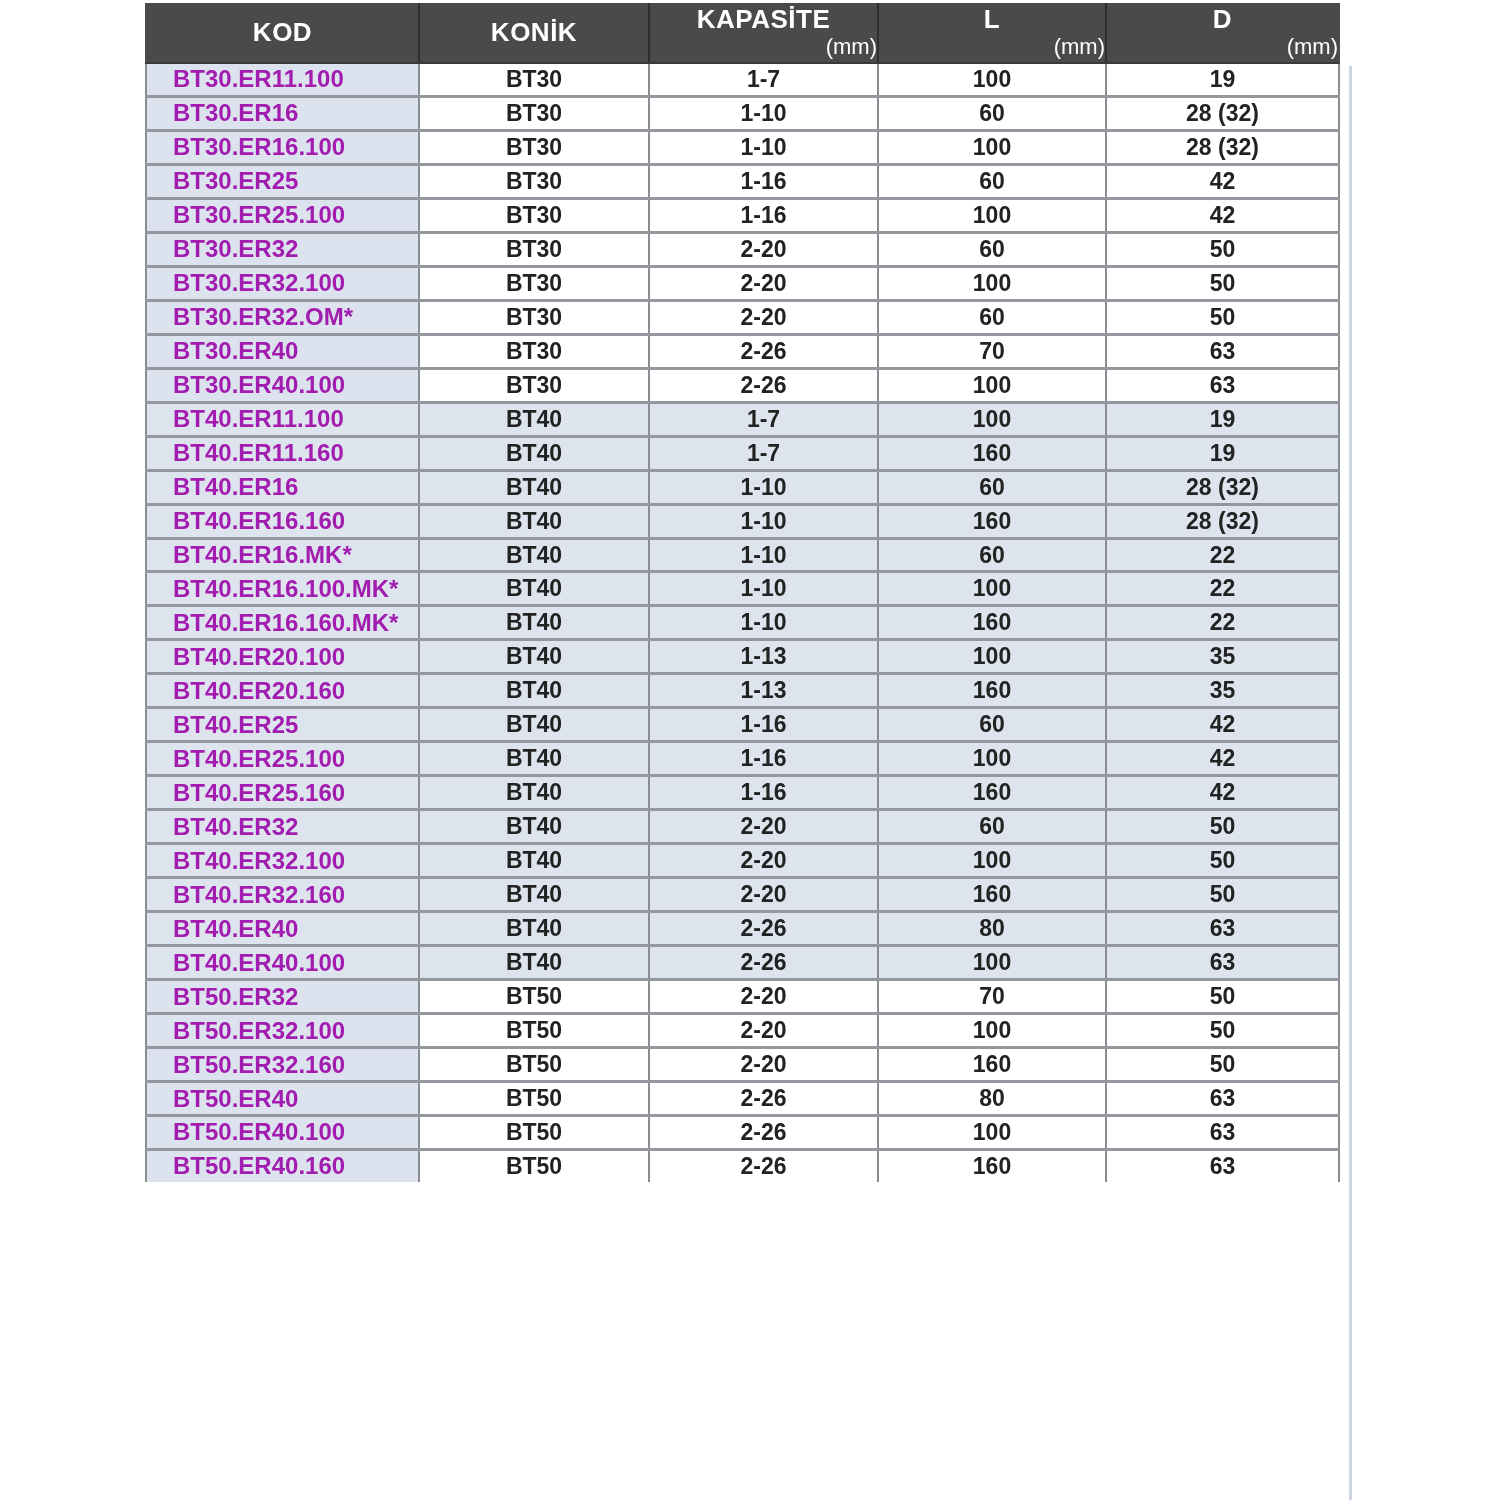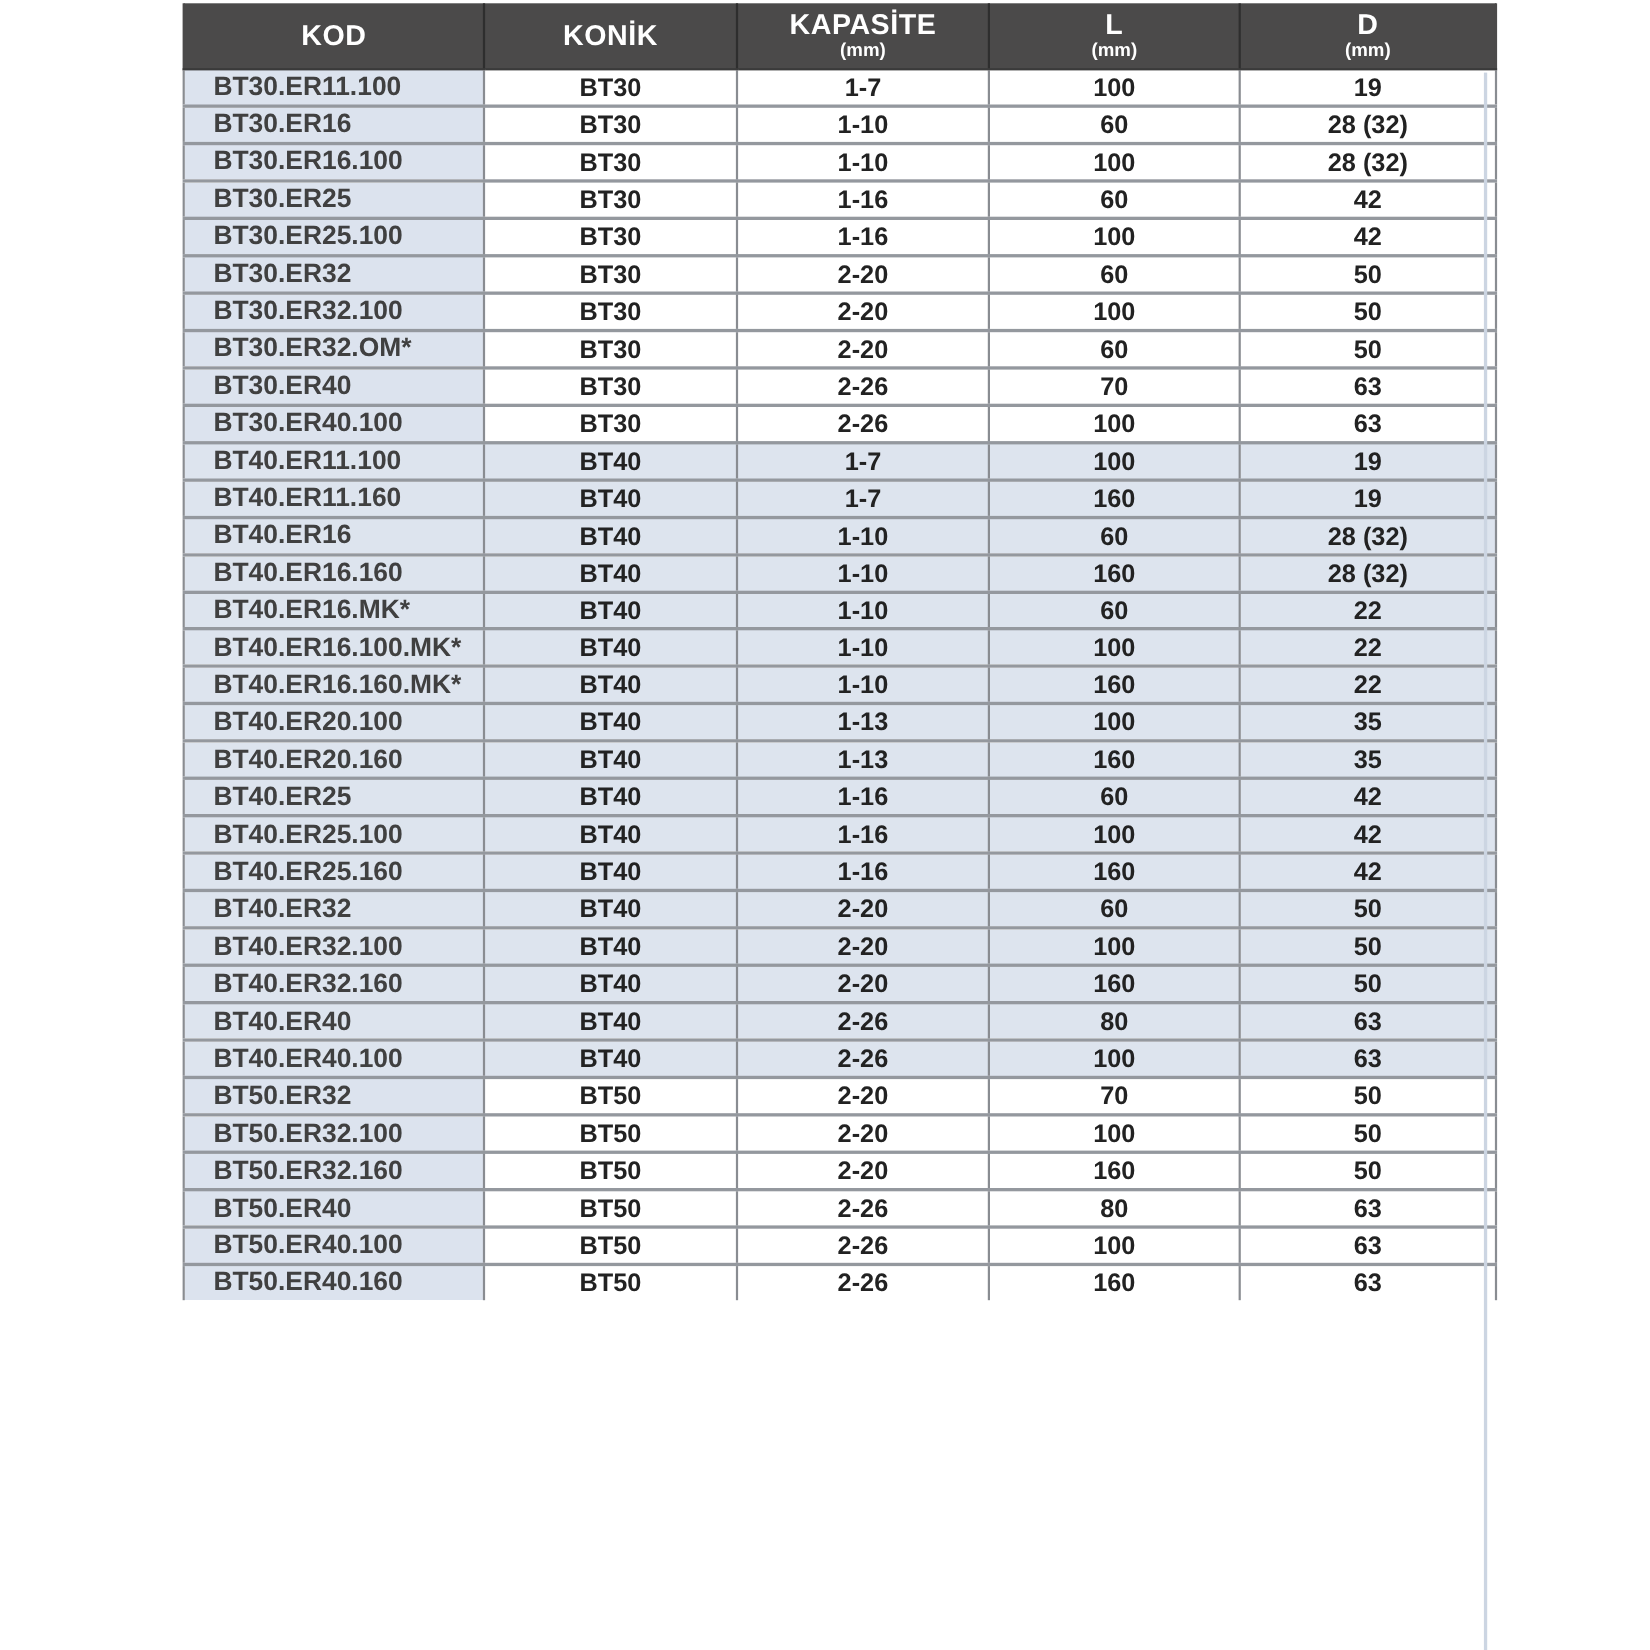"KOD" table.spec { left: 166px -> 145px }
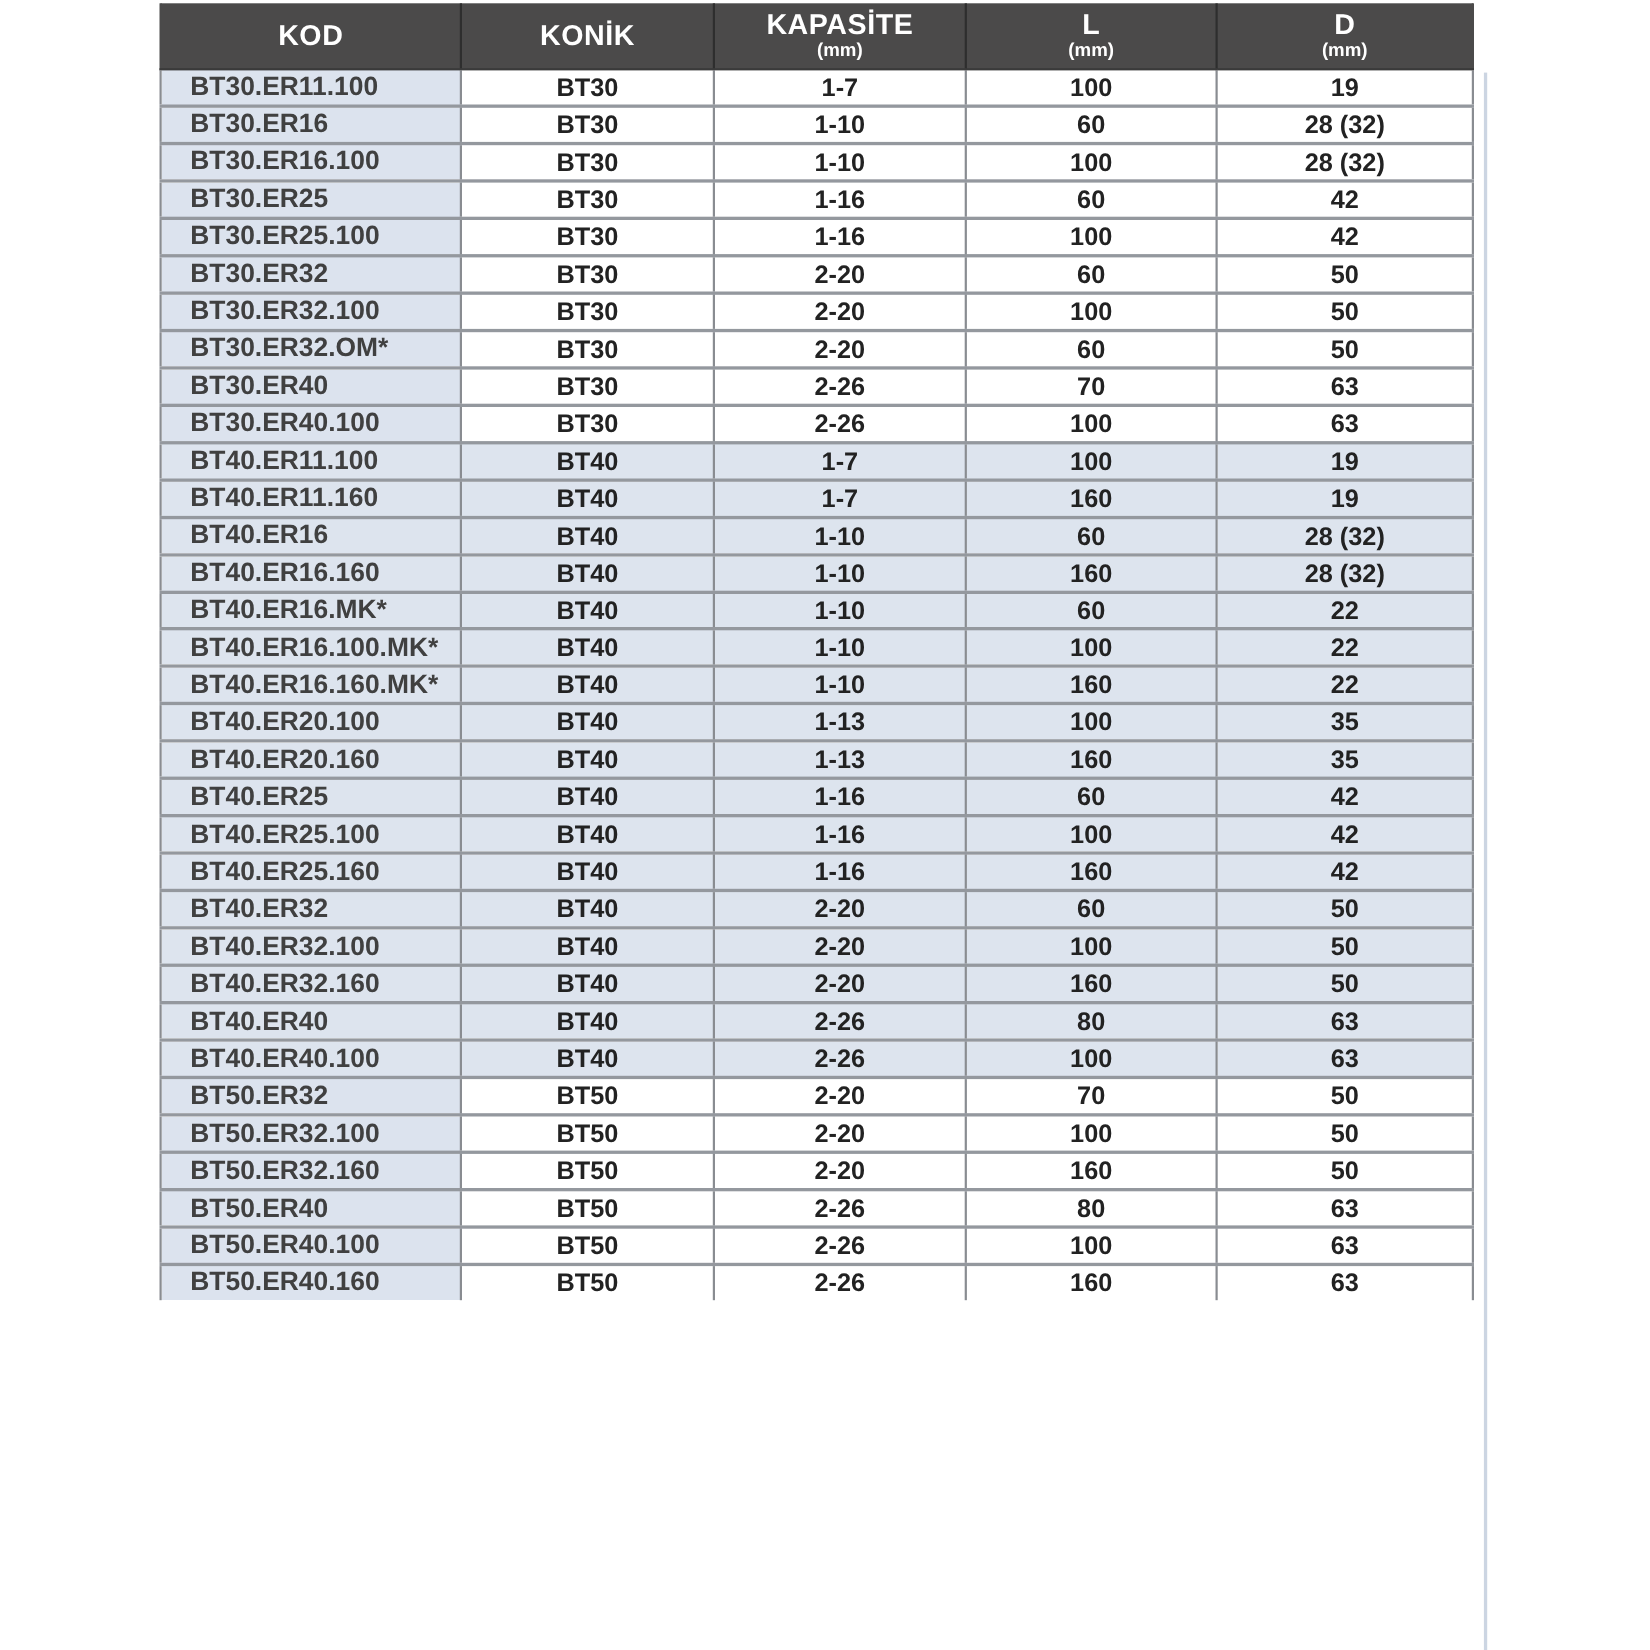"(mm)" .h-unit { font-size: 17px -> 22px; font-weight: bold -> normal; text-align: none -> right }
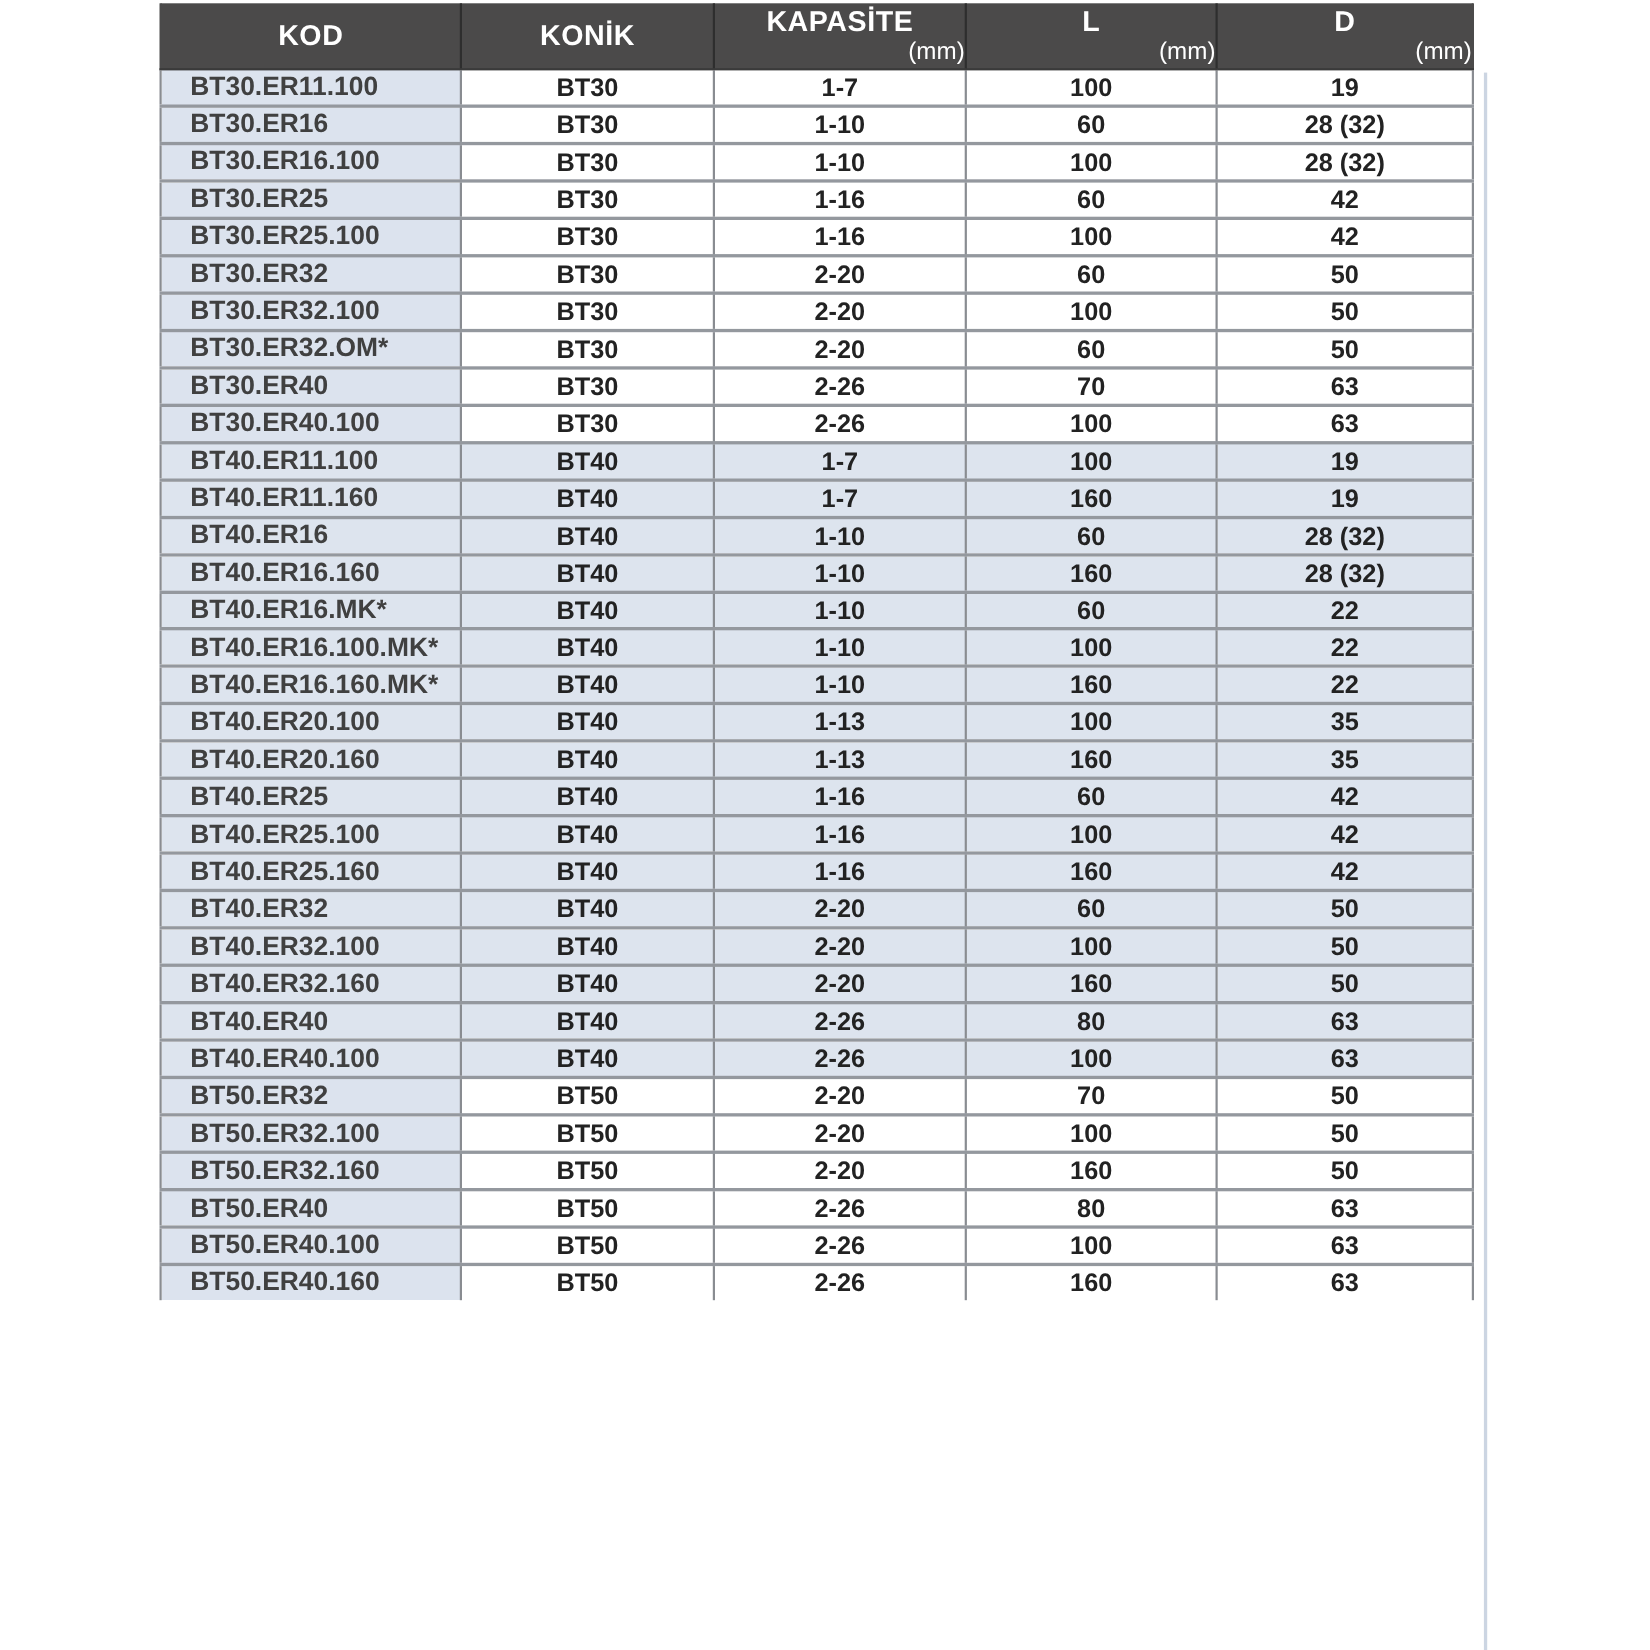"BT30.ER11.100" tbody td:first-child { color: #404040 -> #a21caf }
